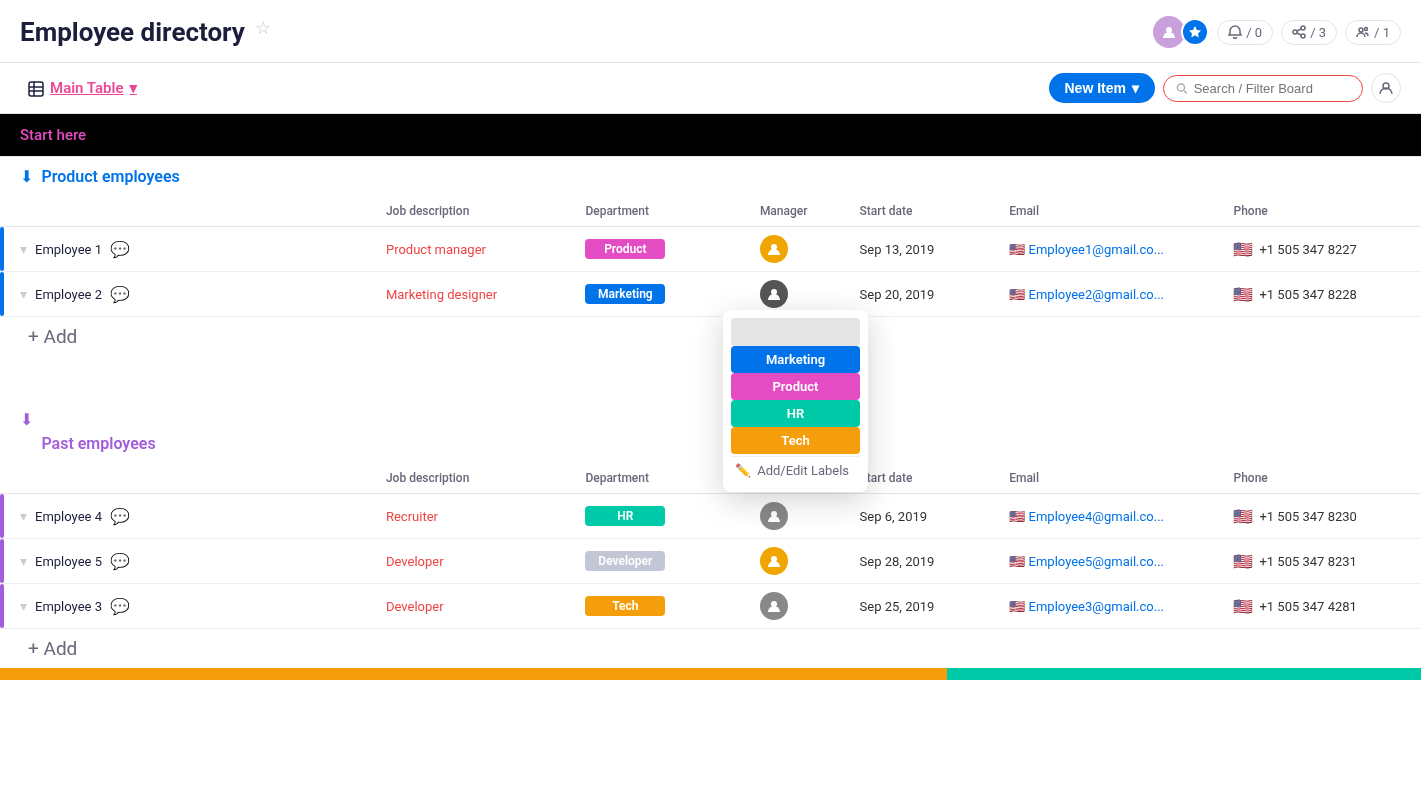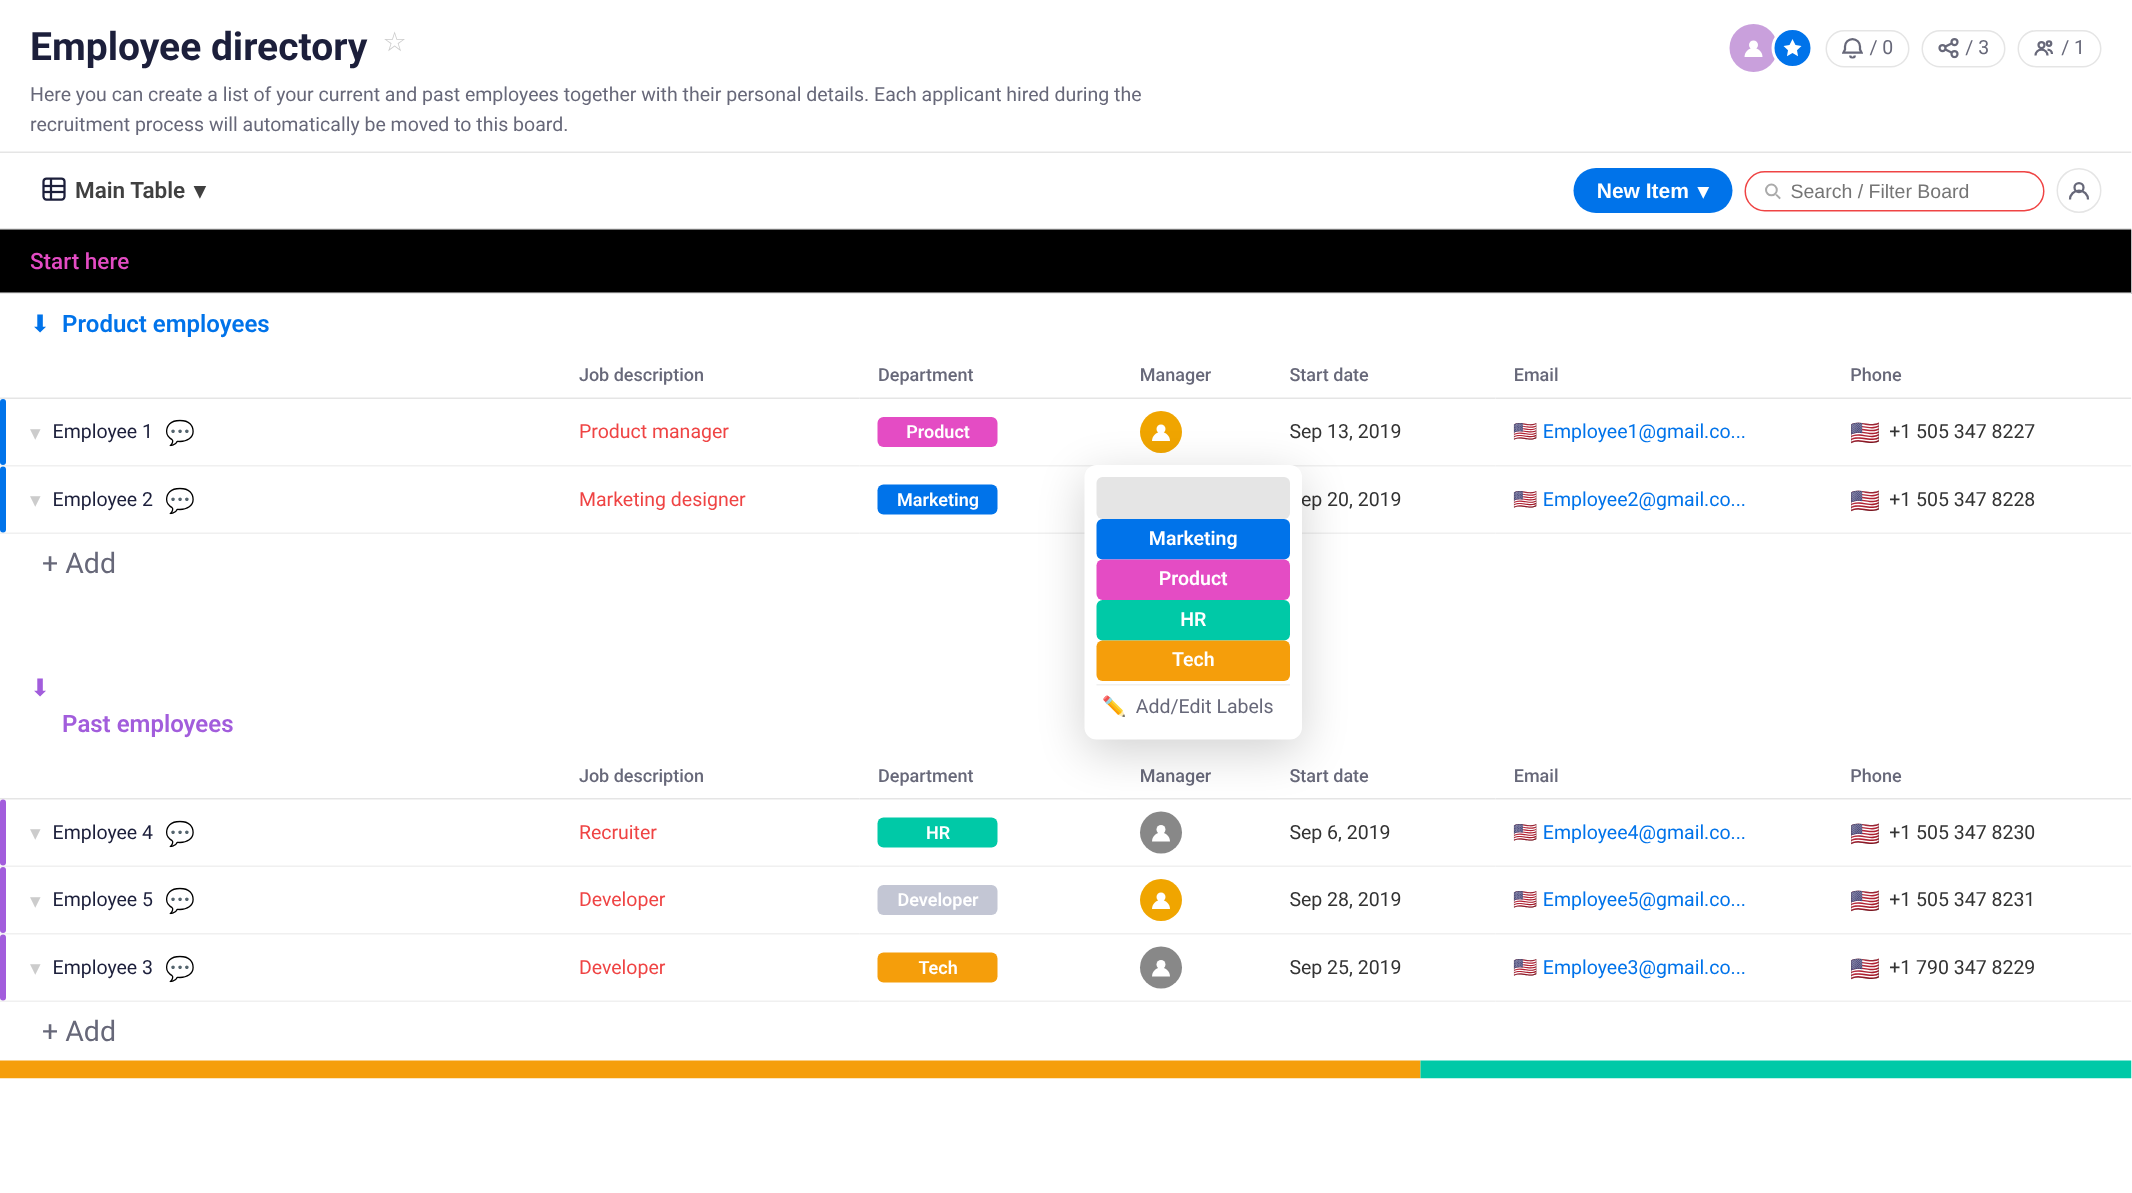"Here you can create a" p.description { html: <p>Here you can create a list of your current and past employees together with their personal details. Each applicant hired during the recruitment process will automatically be moved to this board.</p> -> none }
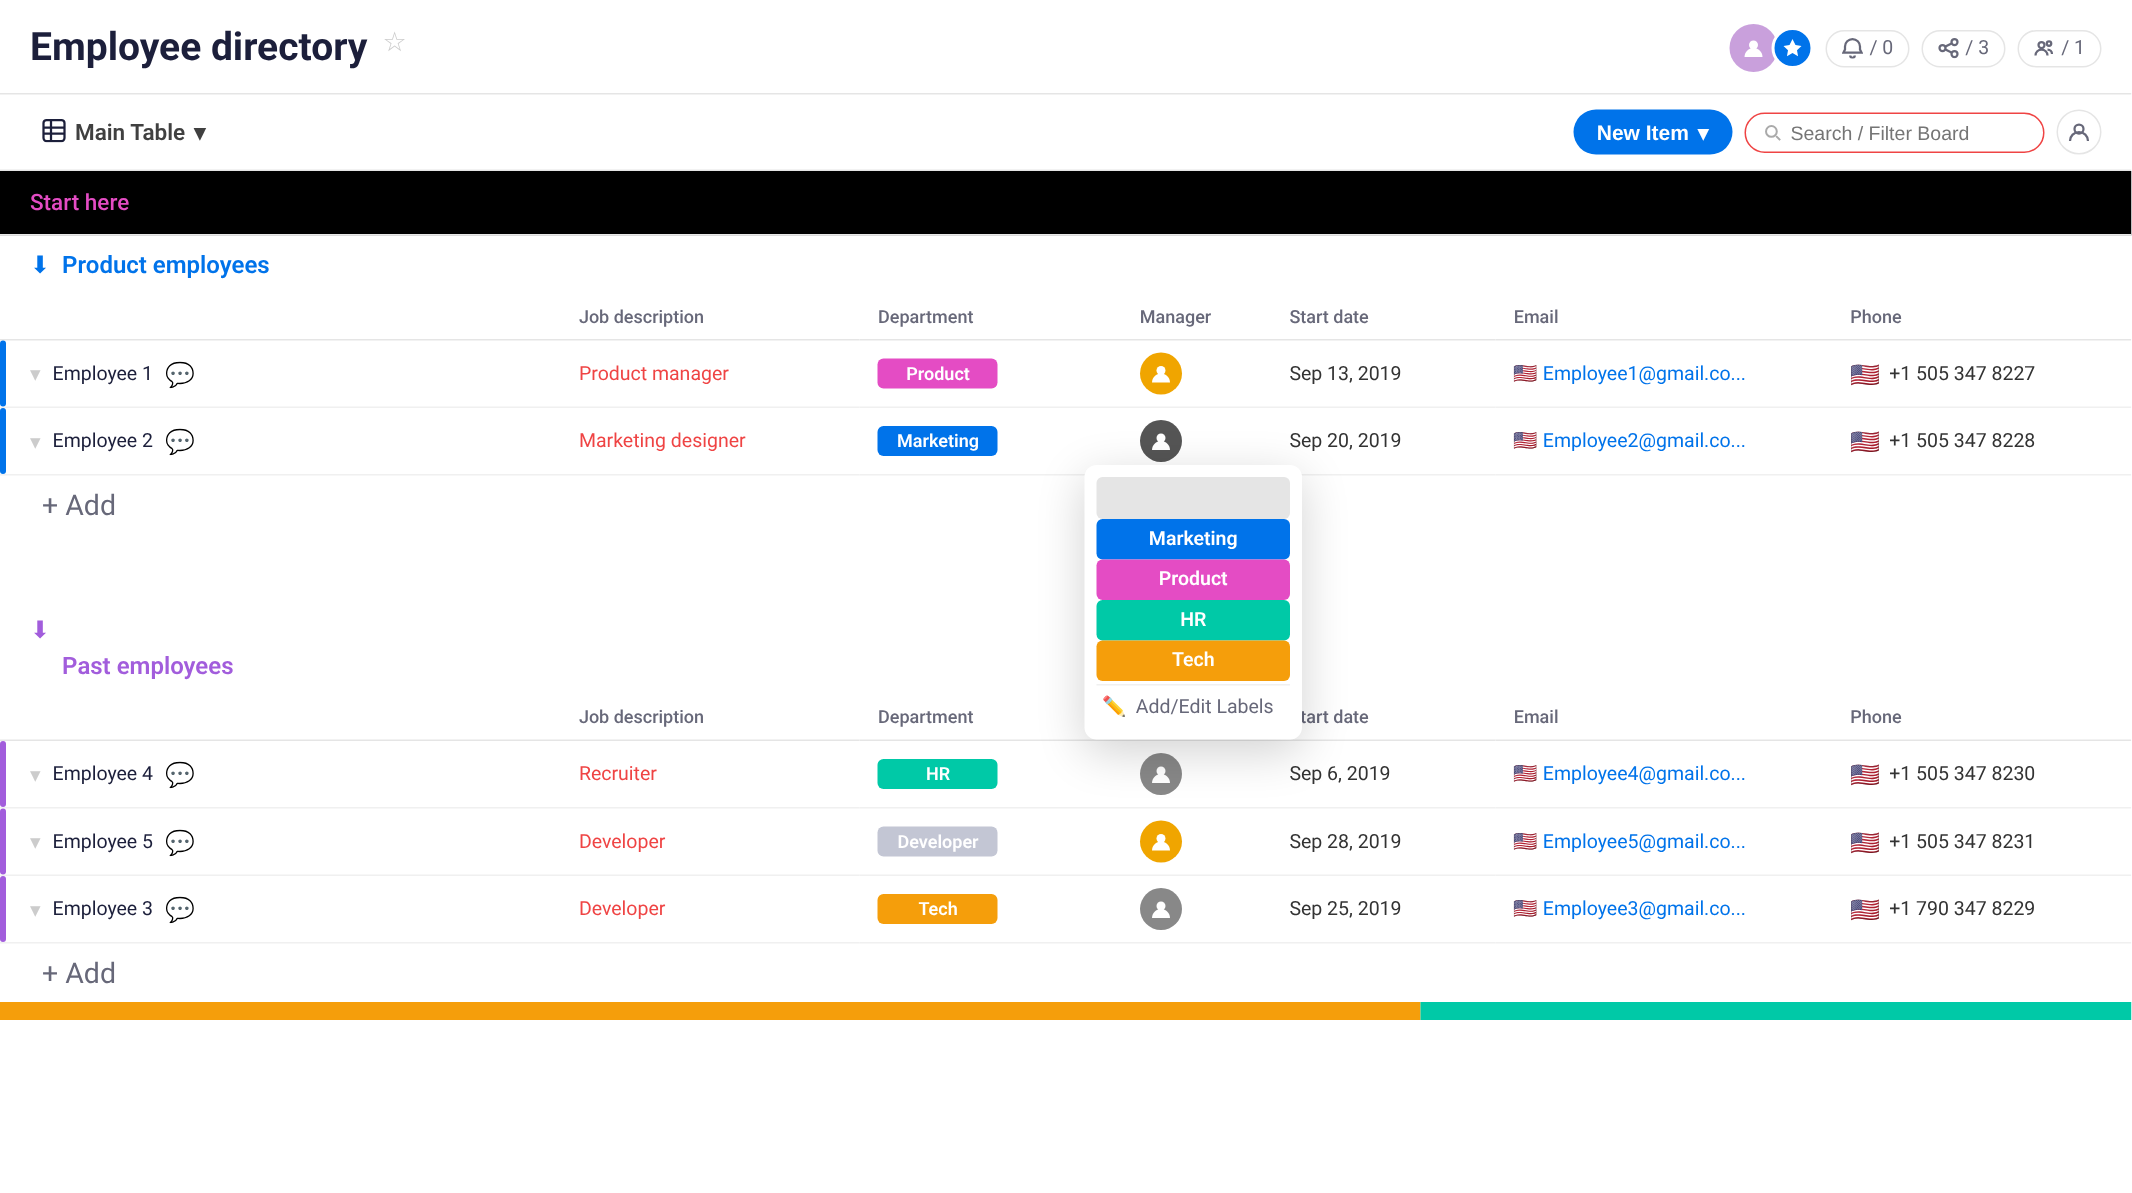"Main Table" .main-table-btn { align-items: flex-start -> flex-end; color: #404040 -> #ec4899; text-decoration: none -> underline }
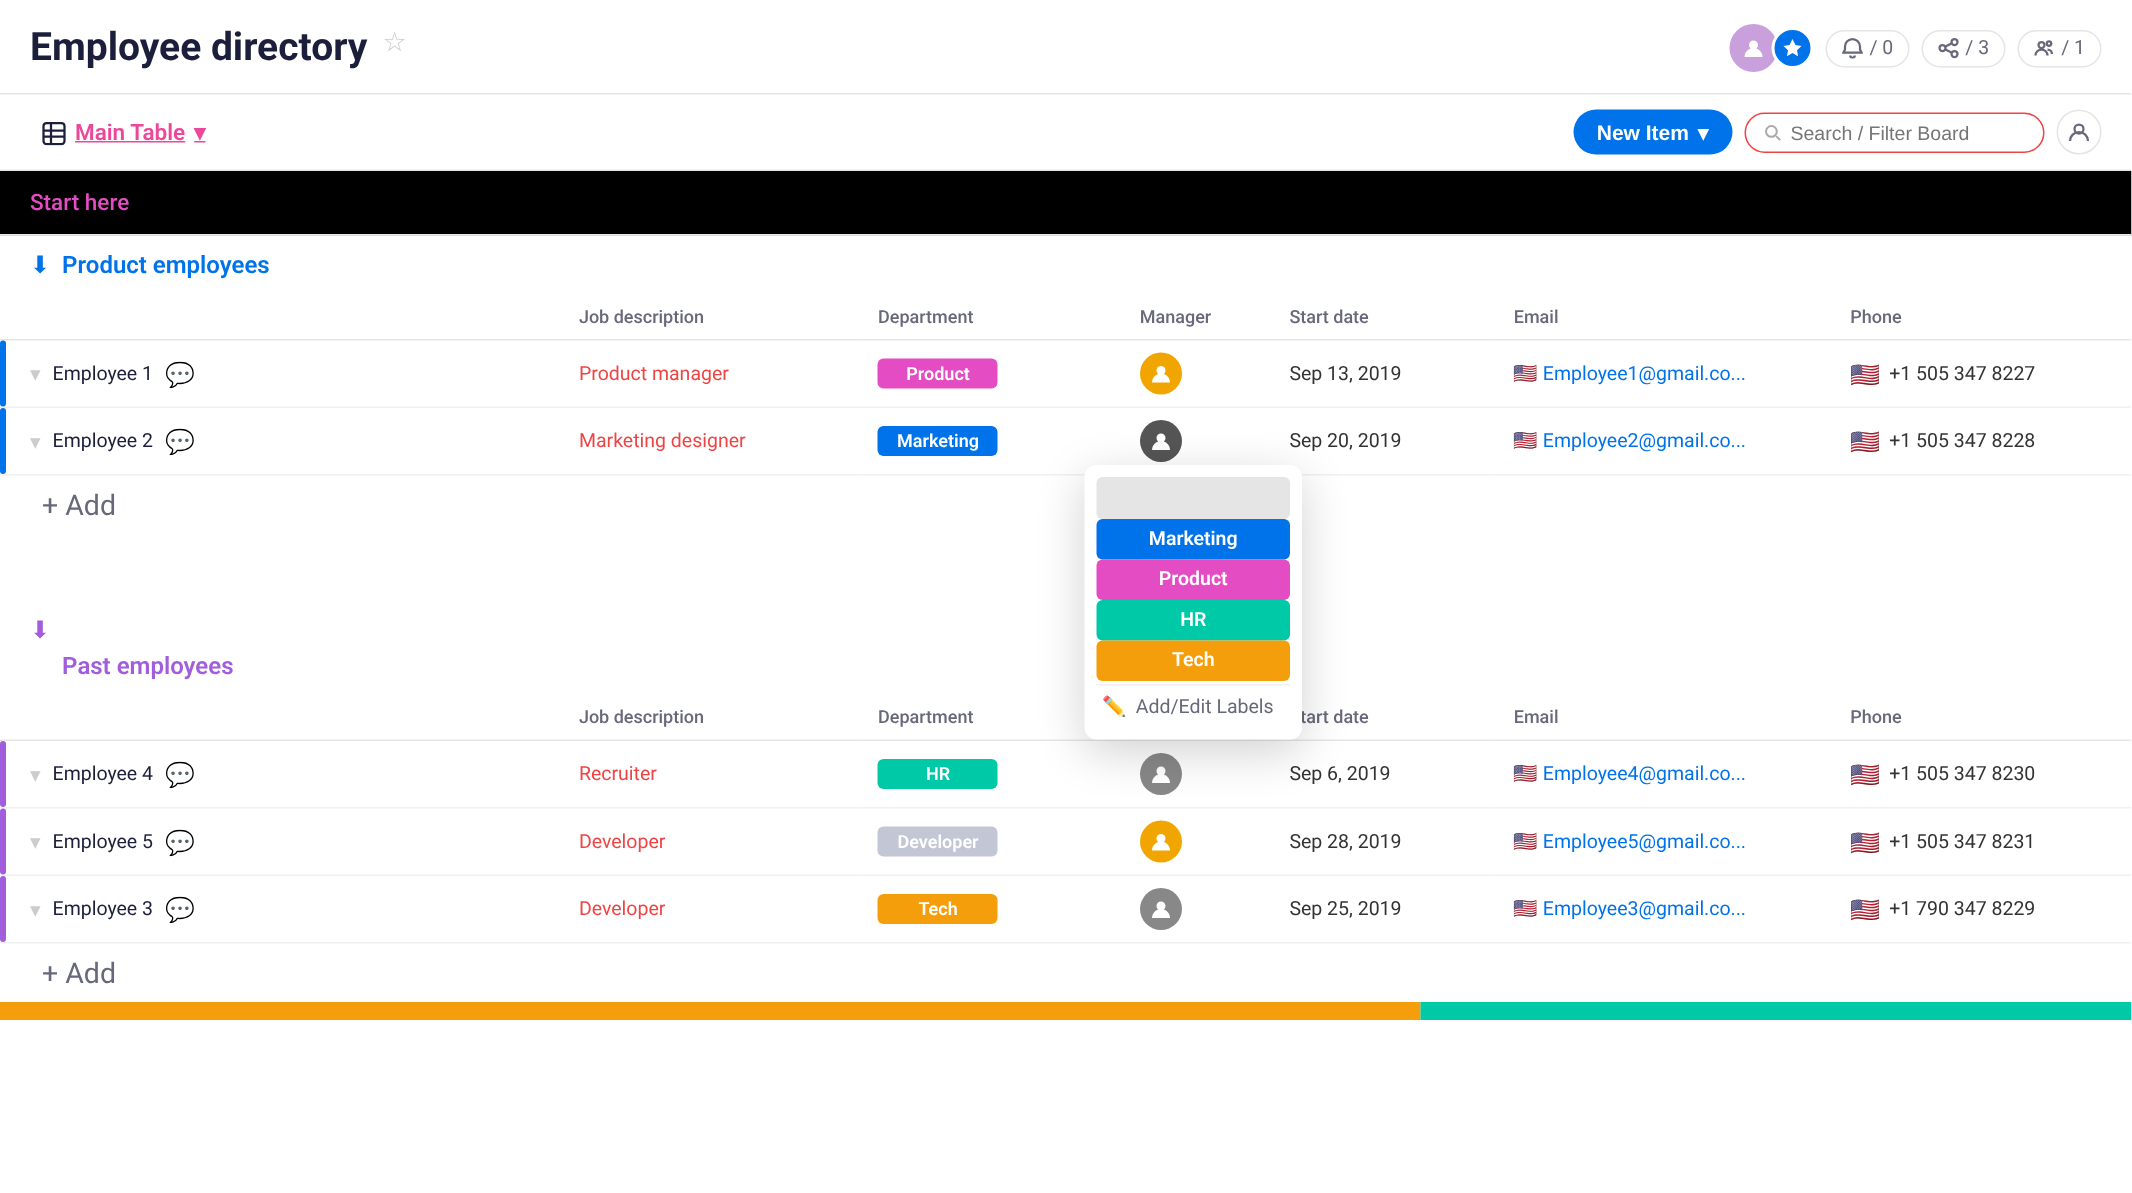"+1 790 347 8229" span { text: +1 790 347 8229 -> +1 505 347 4281 }
